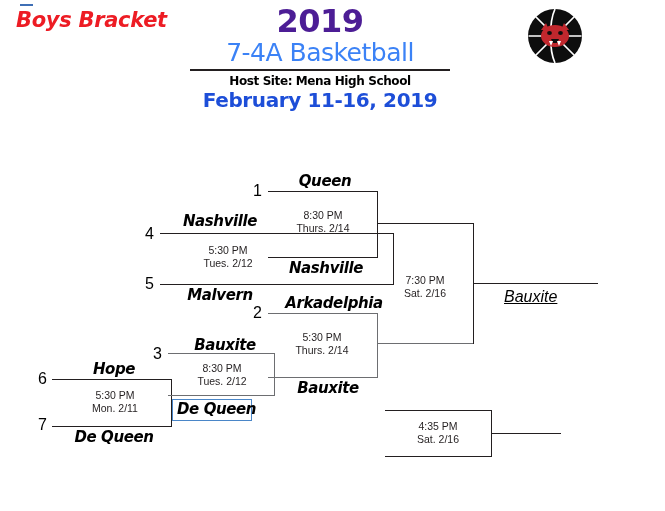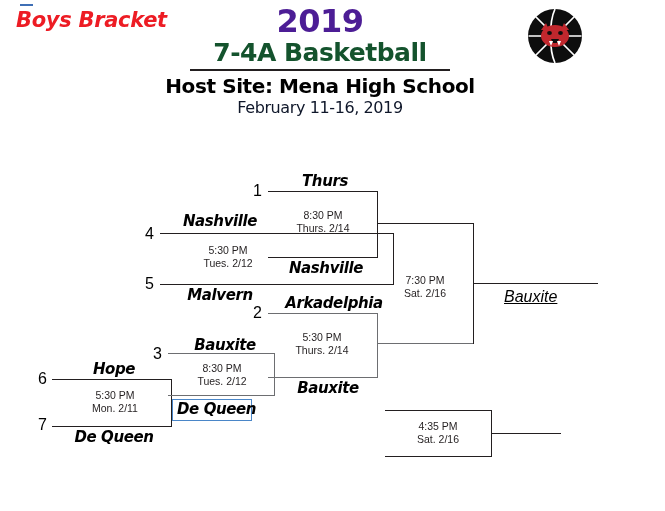"7-4A Basketball" .t-red { color: #14532d -> #3b82f6; font-weight: bold -> normal }
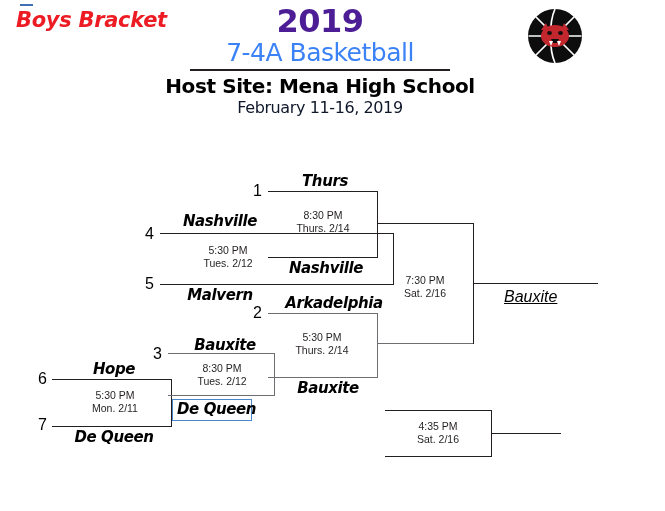"Host Site: Mena High School" .t-host { font-size: 20px -> 12px }
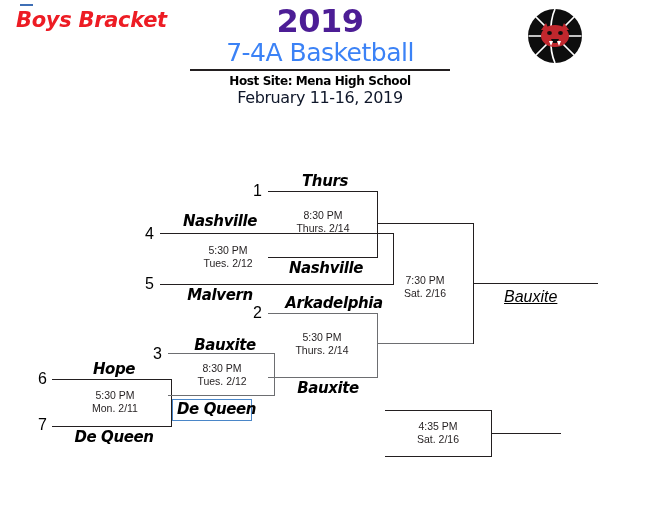"February 11-16, 2019" .t-dates { color: #0f172a -> #1d4ed8; font-size: 16px -> 20px; font-weight: normal -> bold }
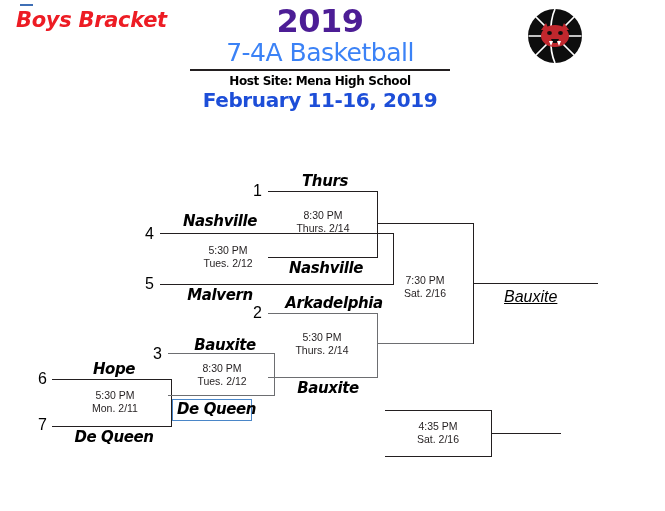"Thurs" div.team { text: Thurs -> Queen }
